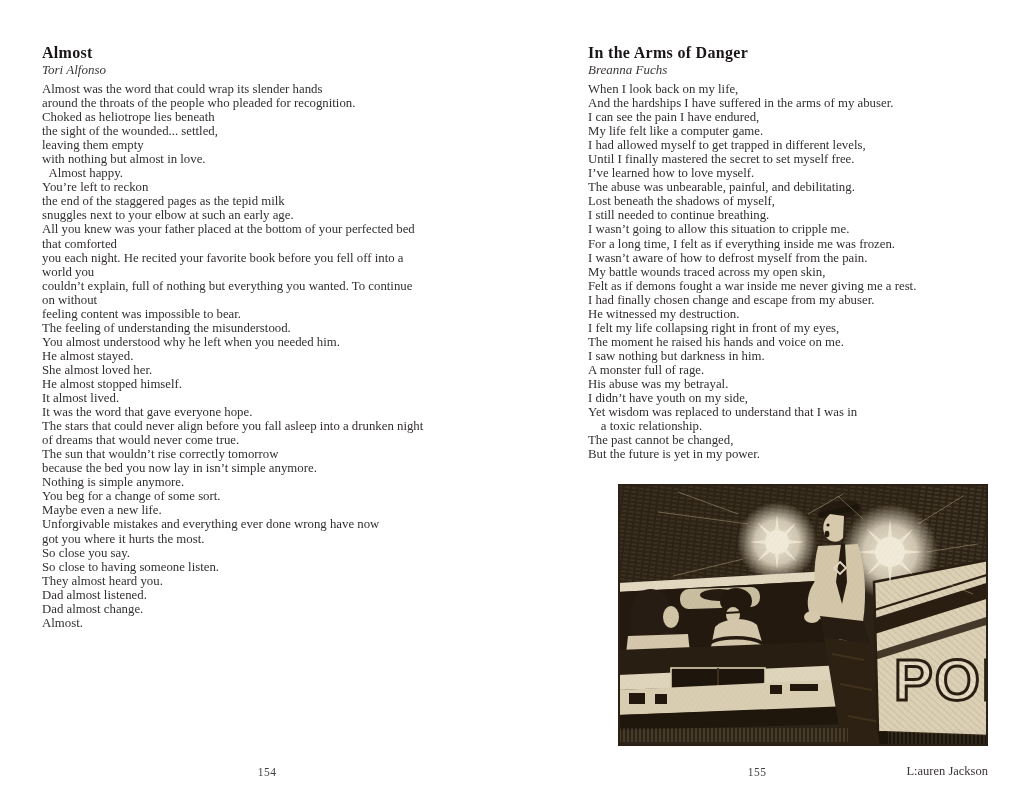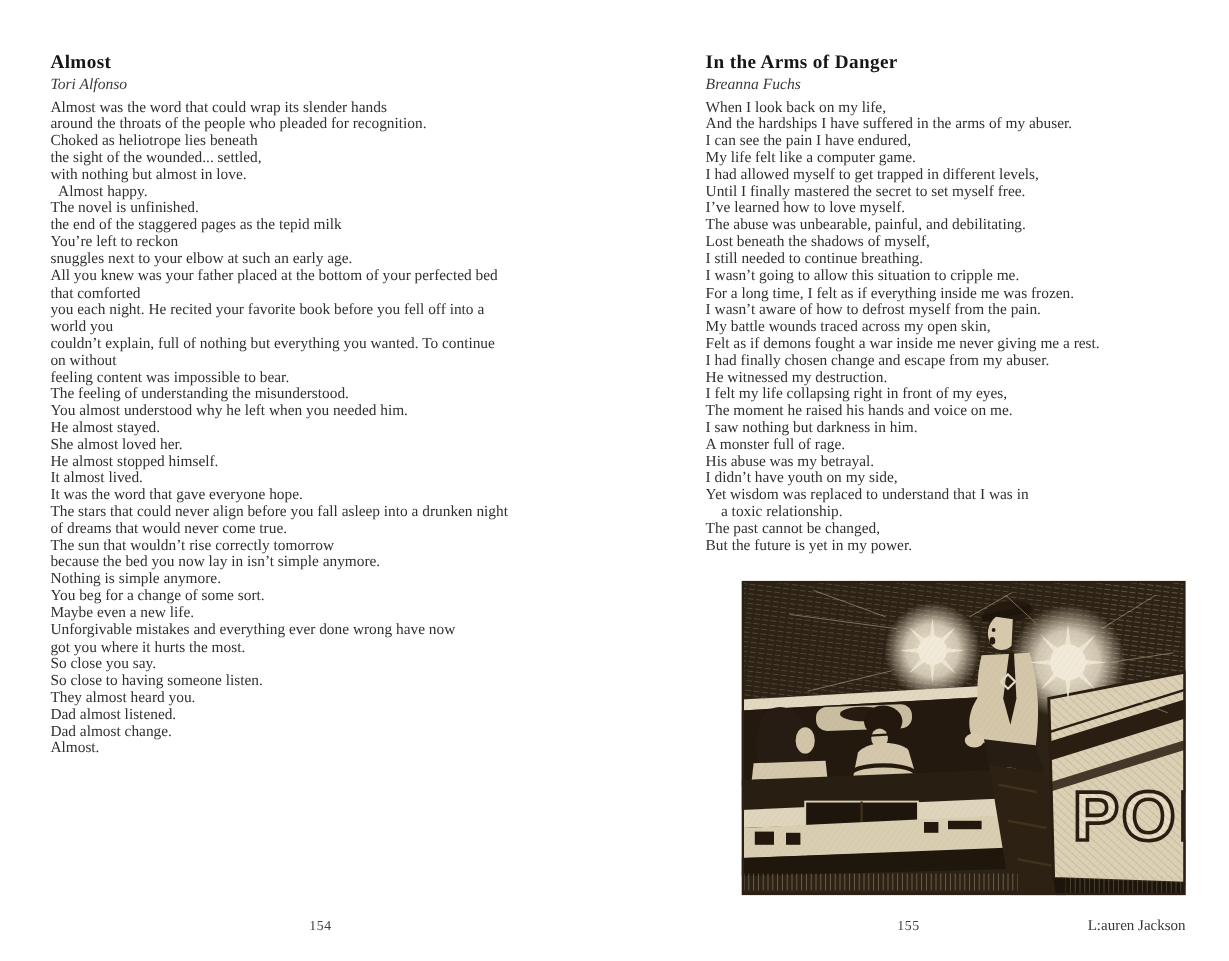"leaving them empty" div.poem-line { html: none -> <div>leaving them empty</div> }
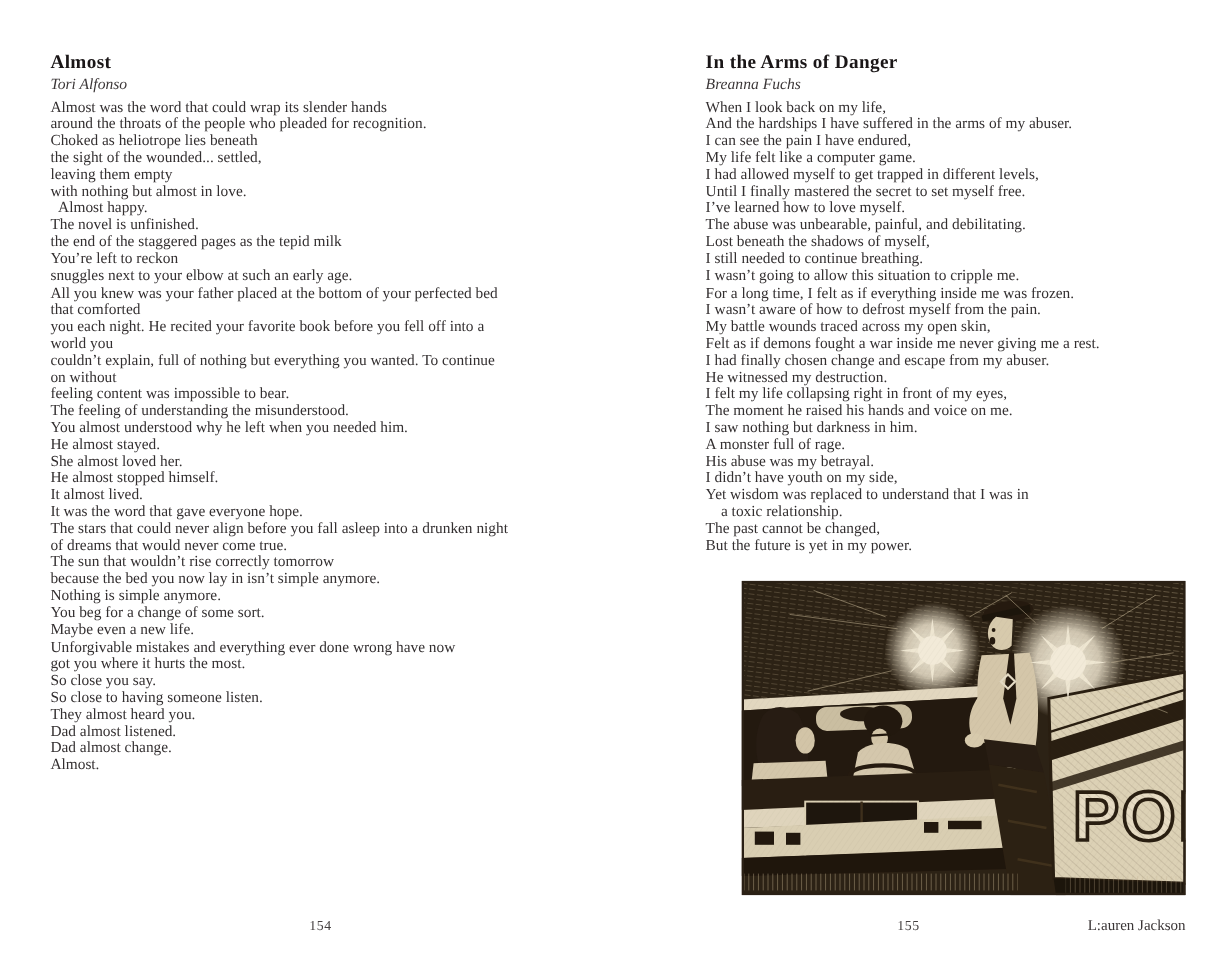"The novel is unfinished." div.poem-line { html: <div>The novel is unfinished.</div> -> none }
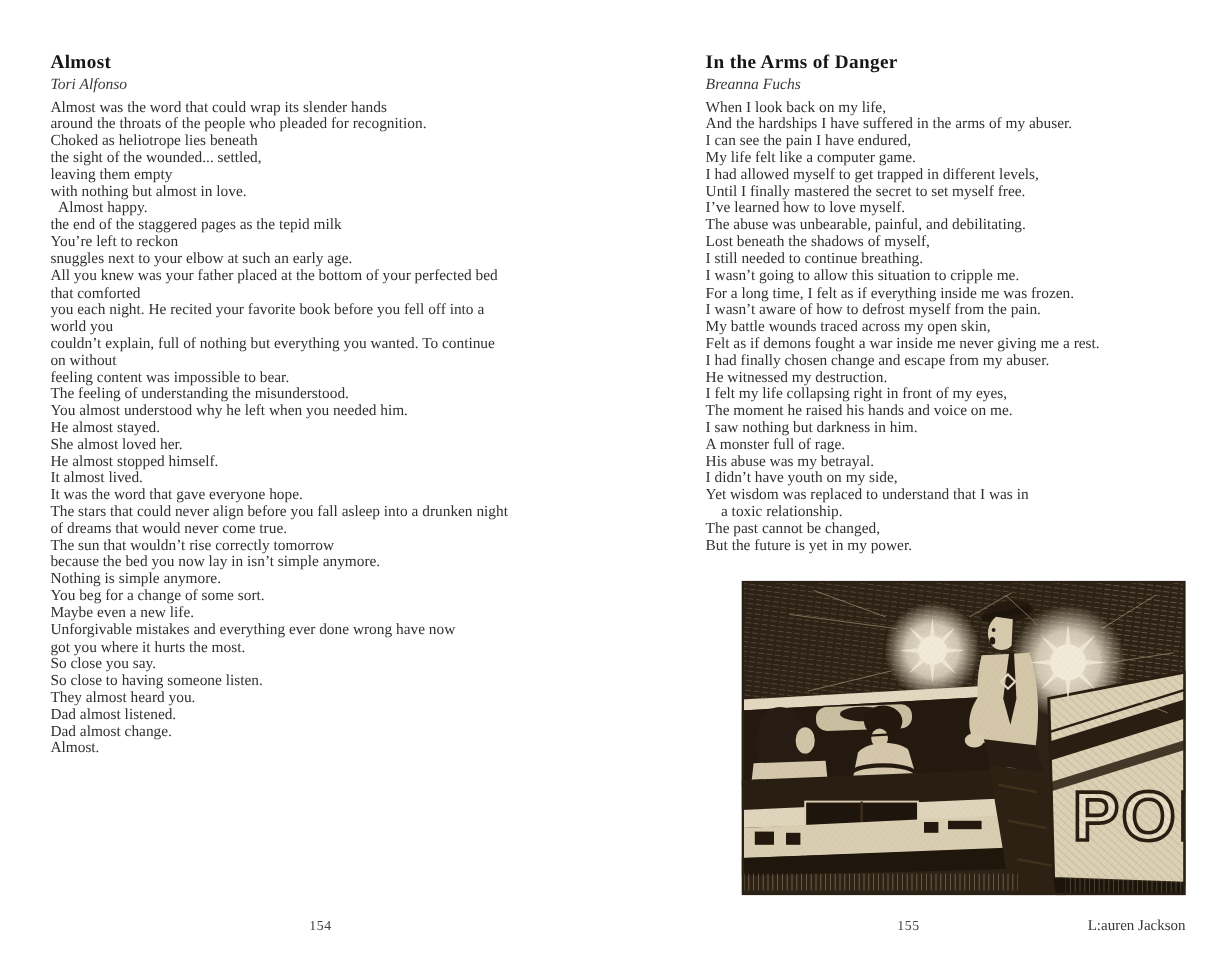"the end of the staggered" div.poem-line { order: before "You’re left to reckon" -> after "You’re left to reckon" }
